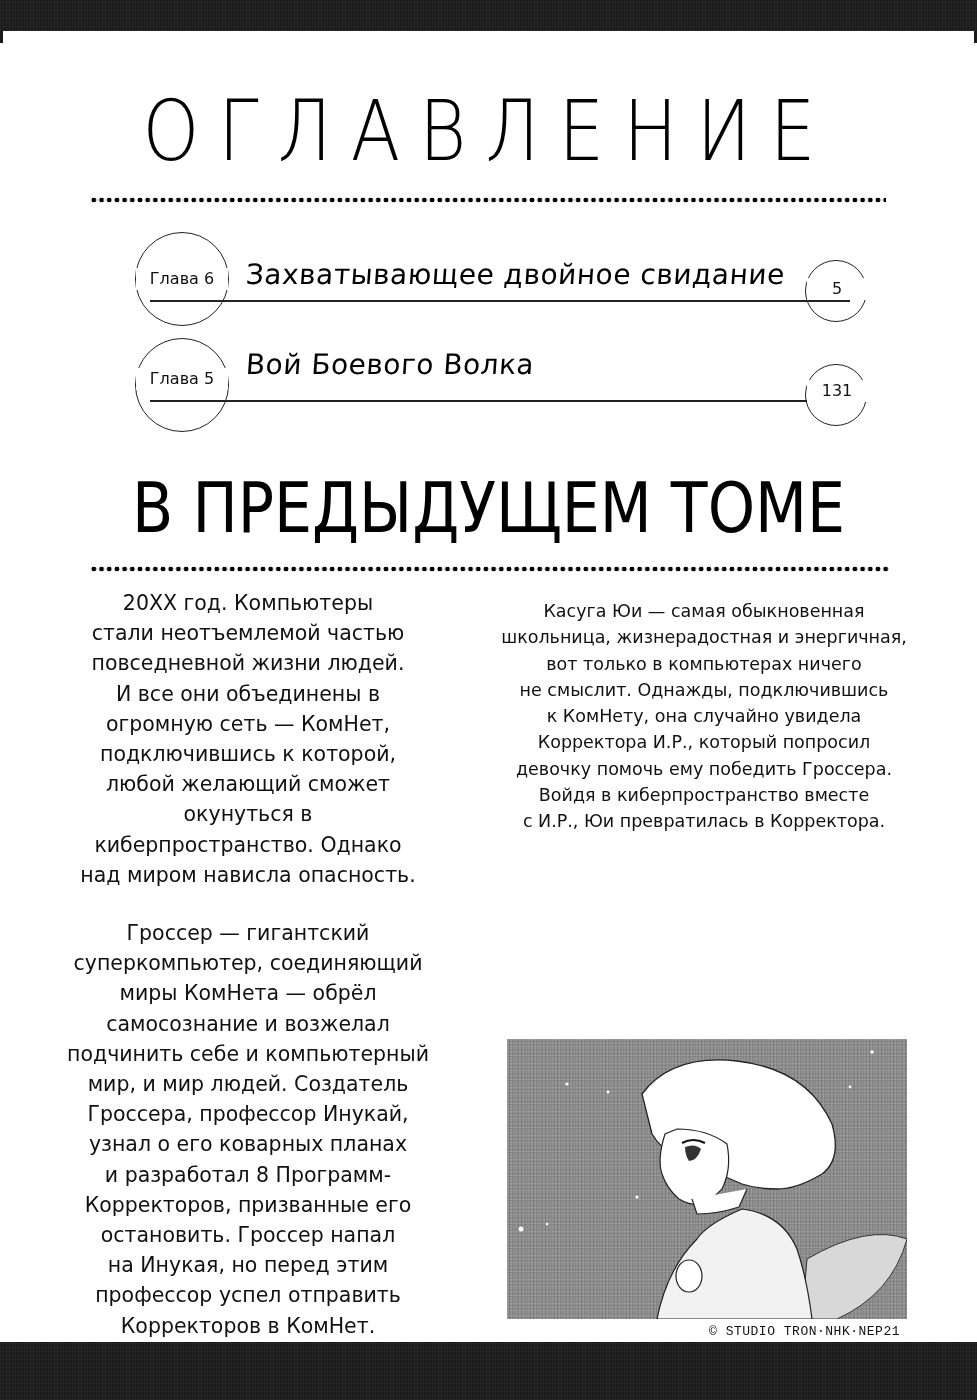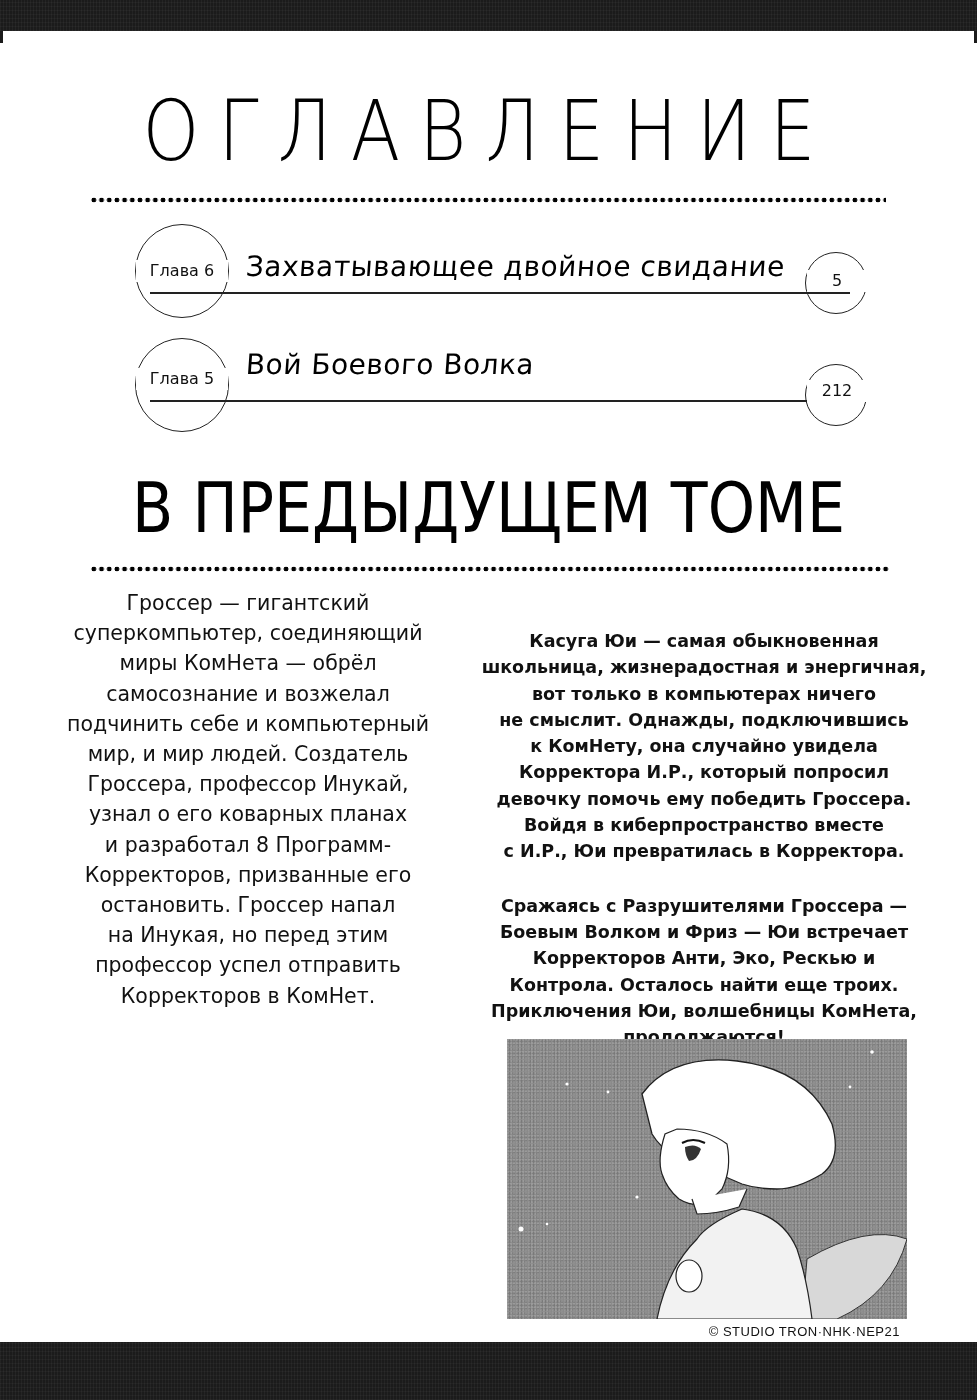"Глава 6" .chapter-1 { top: 232px -> 240px }
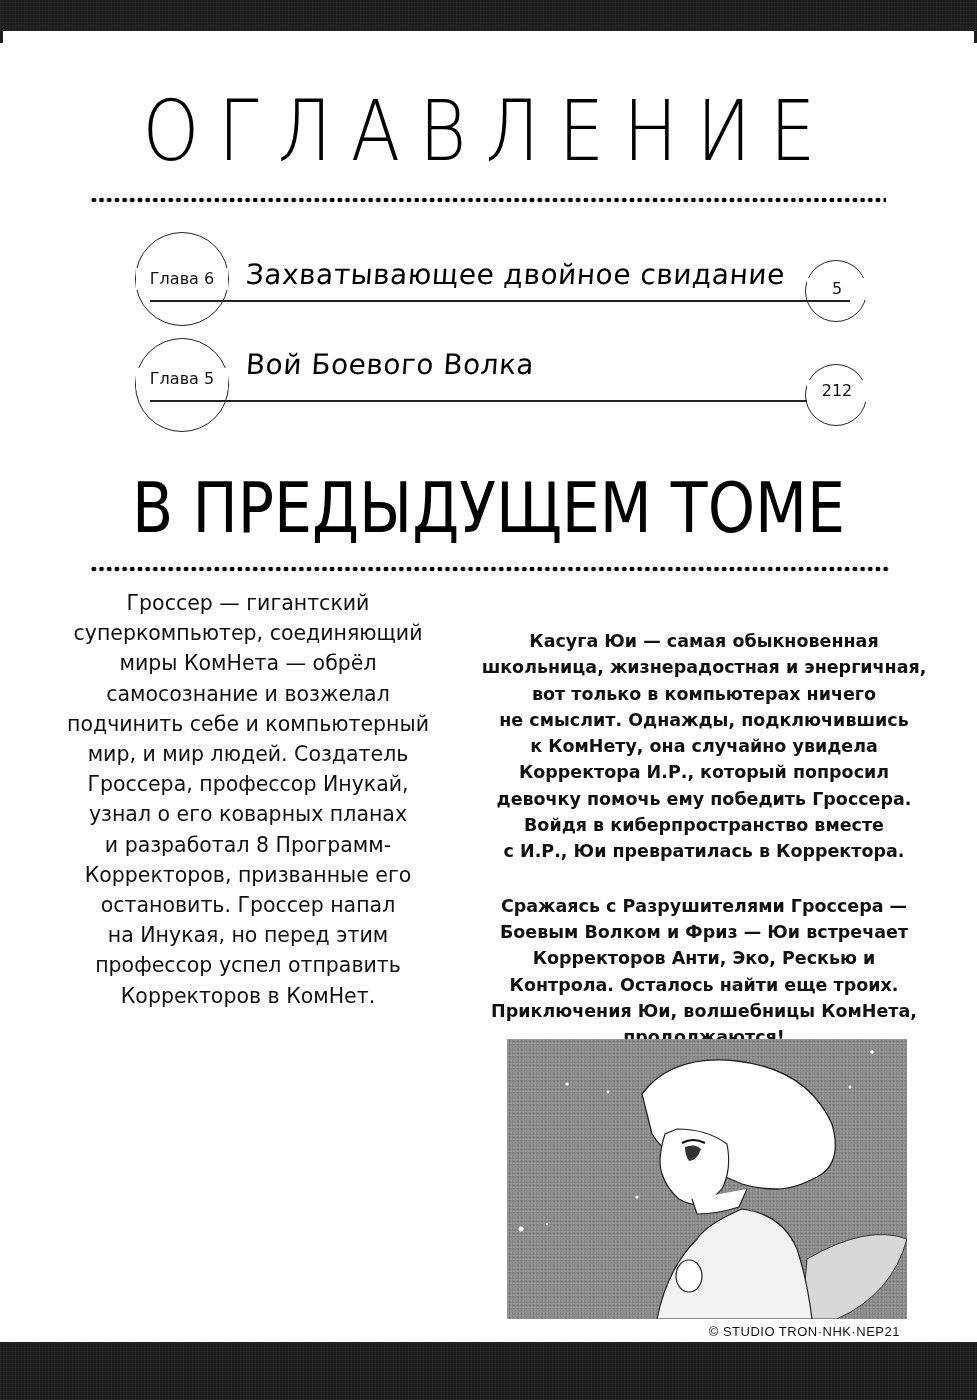"212" div.ch-page { text: 212 -> 131 }
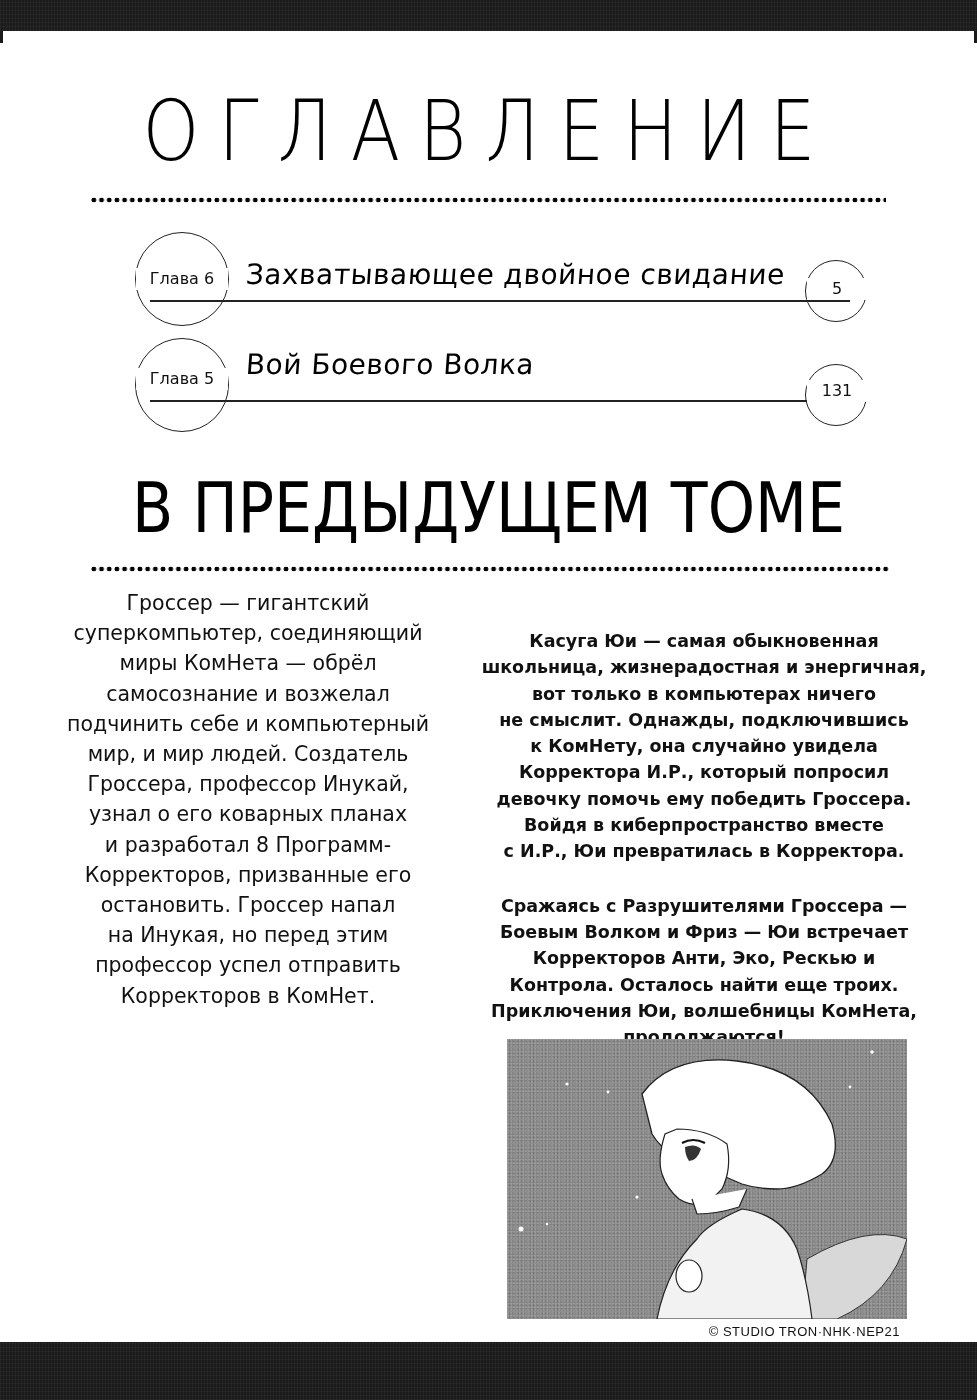"20XX год. Компьютеры" p.para { html: none -> <p>20XX год. Компьютеры стали неотъемлемой частью повседневной жизни людей. И все они объединены в огромную сеть — КомНет, подключившись к которой, любой желающий сможет окунуться в киберпространство. Однако над миром нависла опасность.</p> }
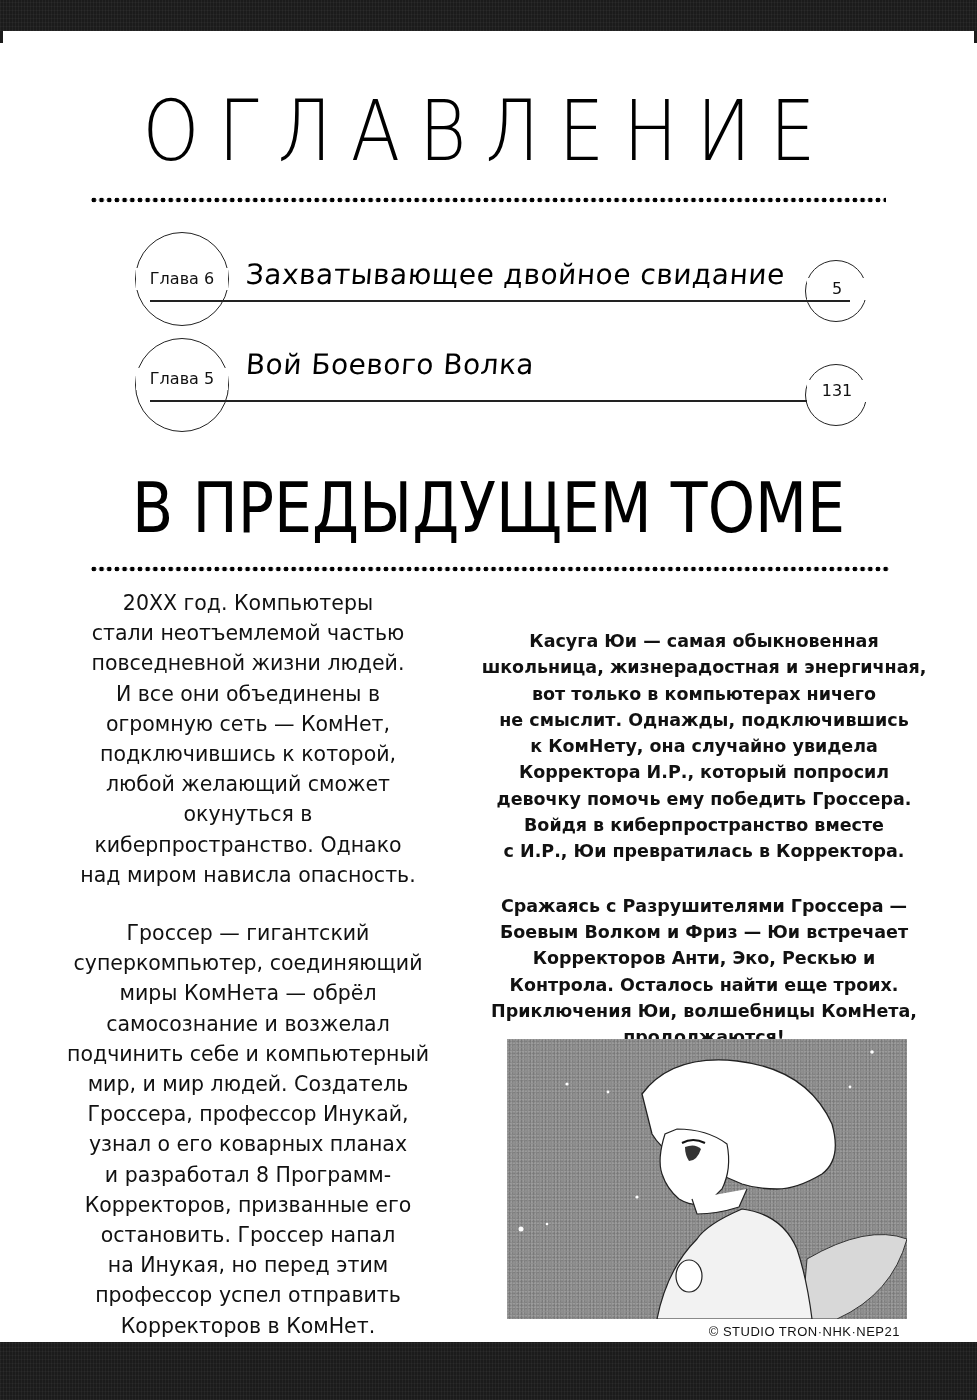"Касуга Юи — самая обыкновенная" .col-right { font-weight: bold -> none; top: 628px -> 598px }
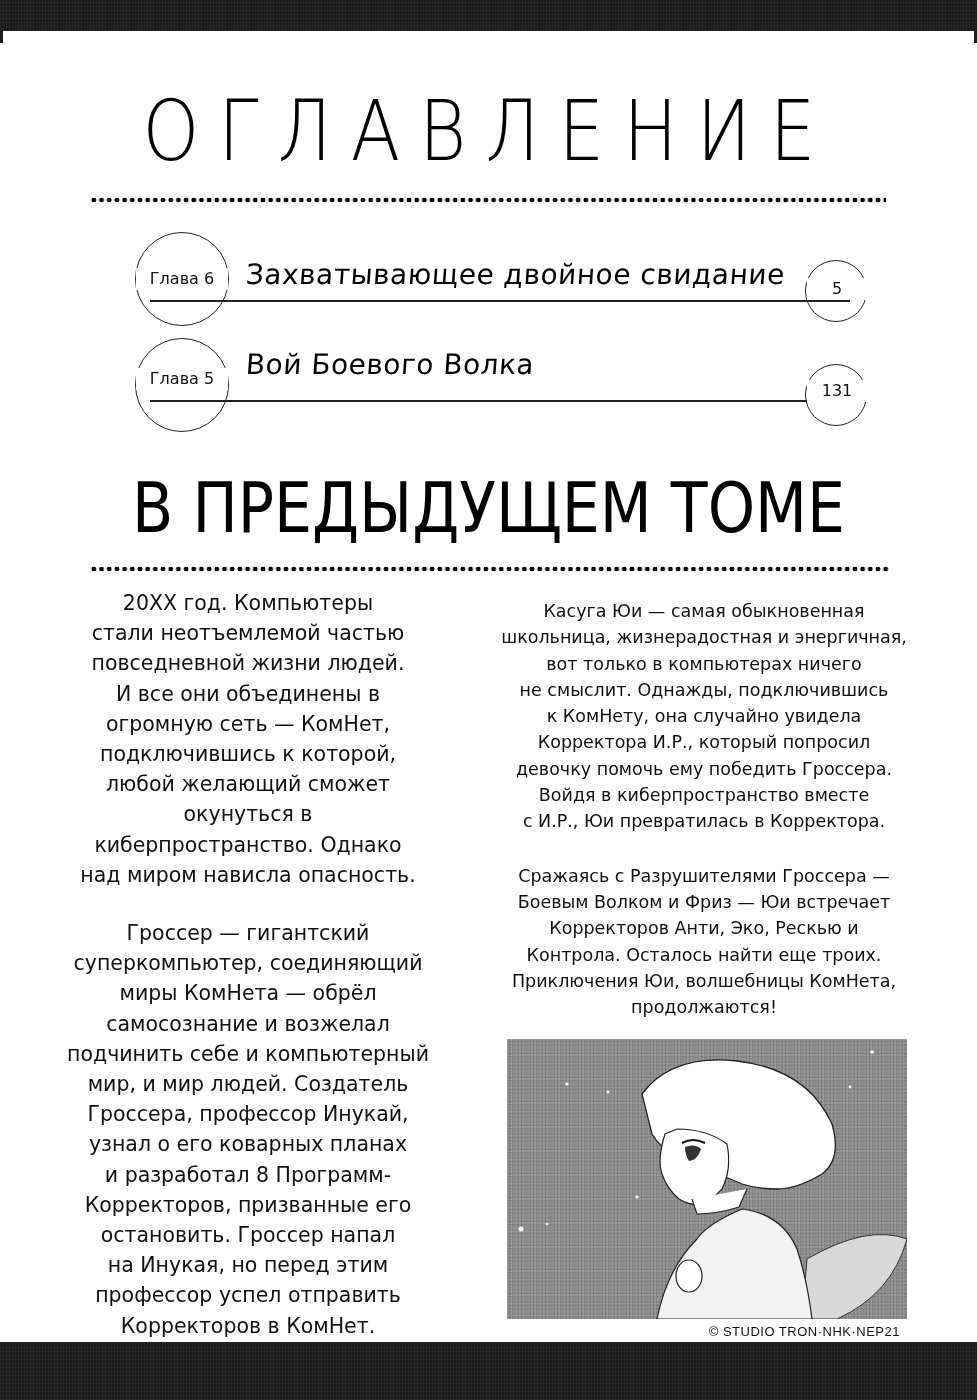"Сражаясь с Разрушителями Гроссера —" p.para { html: <p>Сражаясь с Разрушителями Гроссера — Боевым Волком и Фриз — Юи встречает Корректоров Анти, Эко, Рескью и Контрола. Осталось найти еще троих. Приключения Юи, волшебницы КомНета, продолжаются!</p> -> none }
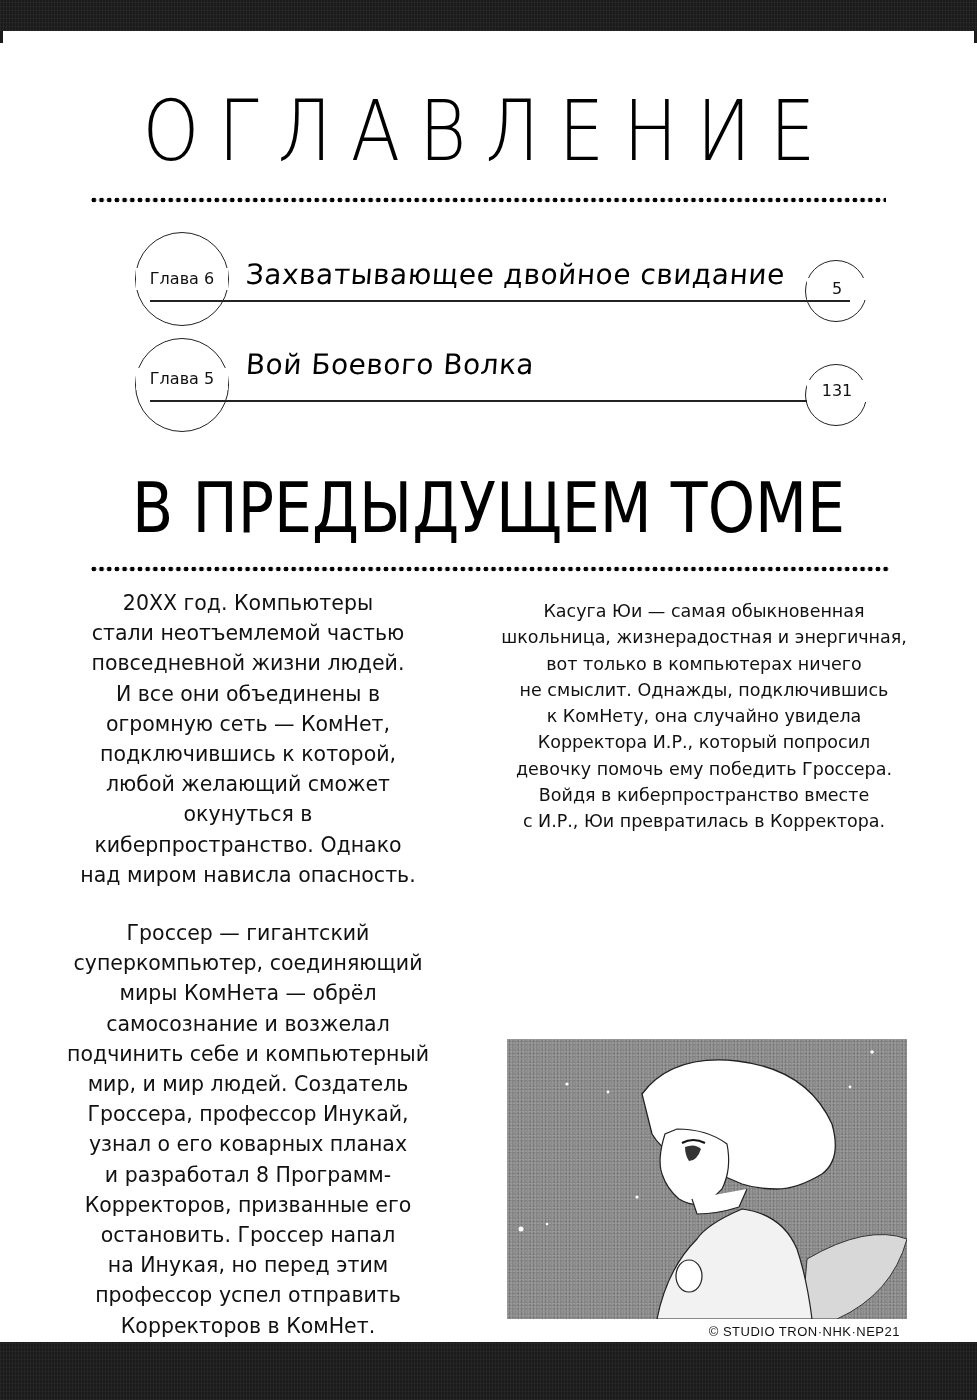"© STUDIO TRON·NHK·NEP21" .copyright { font-family: Liberation Sans, sans-serif -> Liberation Mono, monospace }
